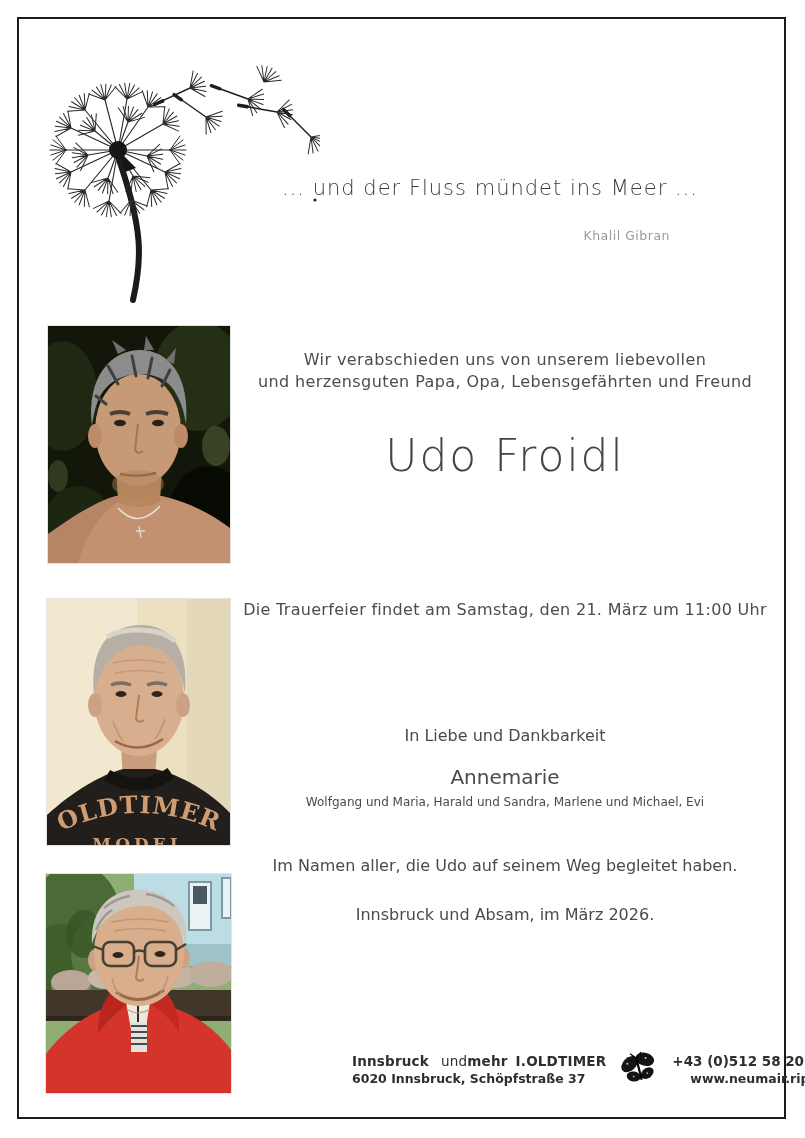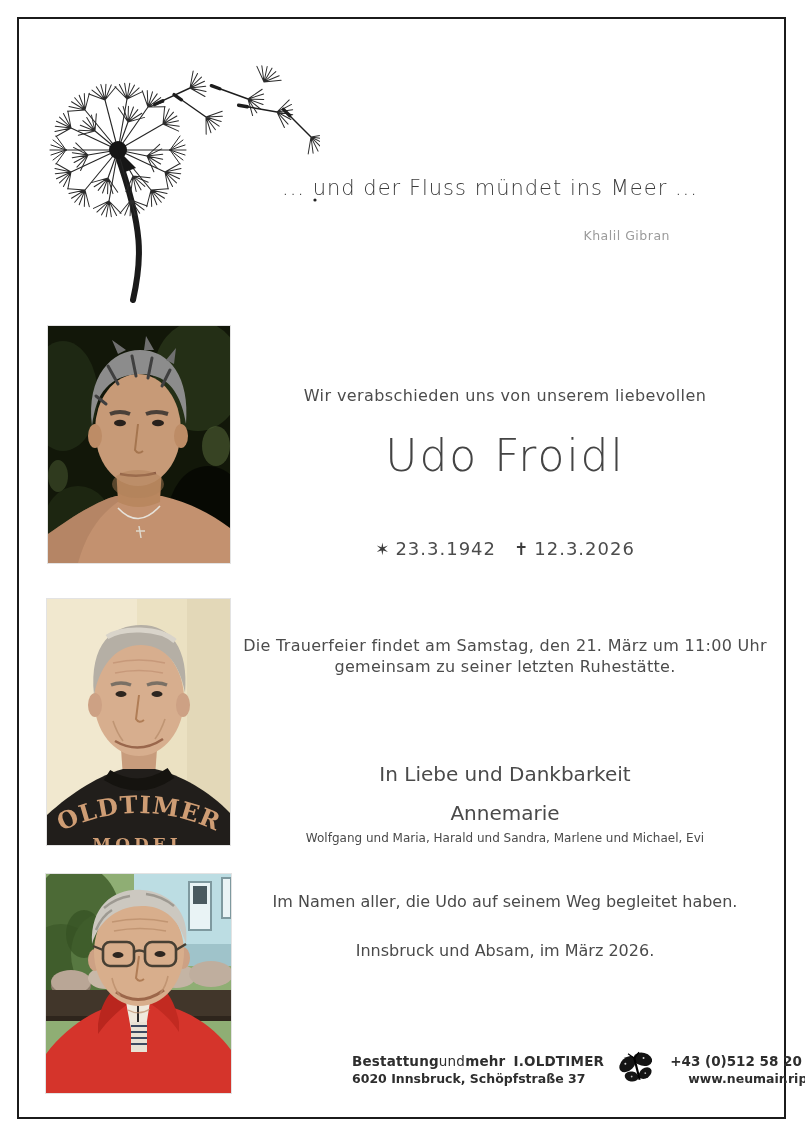"Wir verabschieden uns von unserem" .txt { margin-top: 36px -> none }
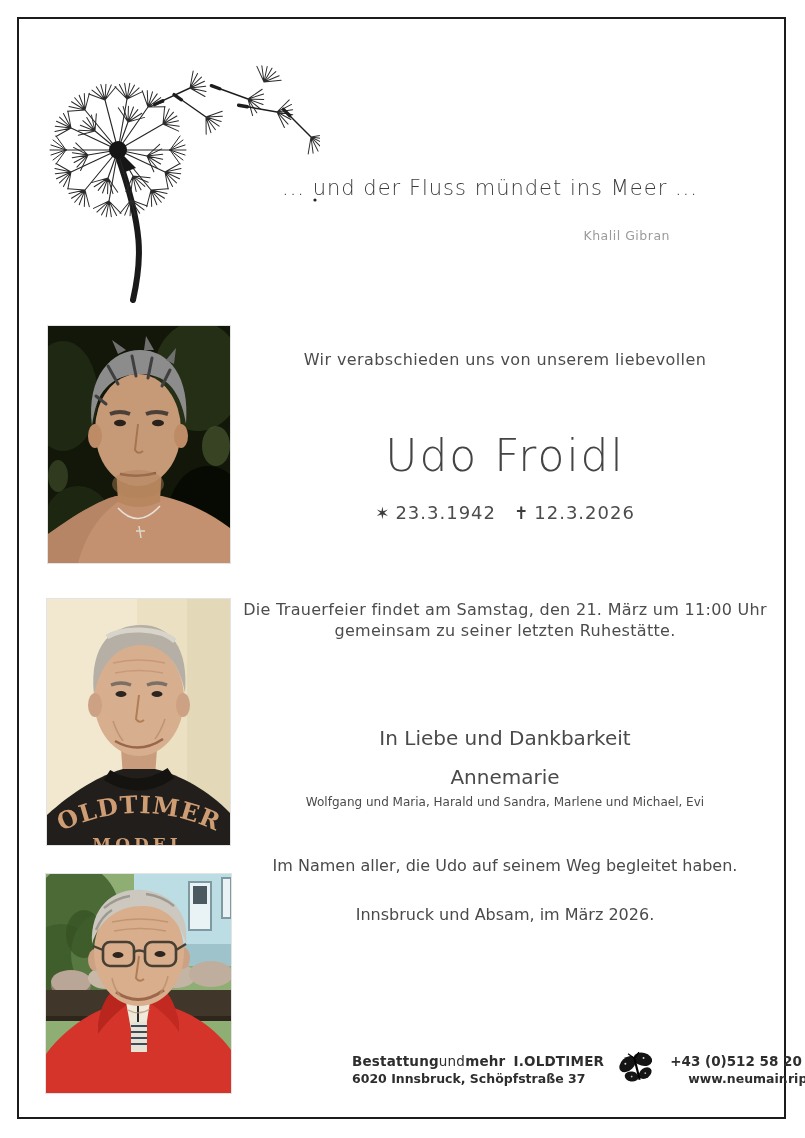"und herzensguten Papa, Opa," div { html: none -> <div>und herzensguten Papa, Opa, Lebensgefährten und Freund</div> }
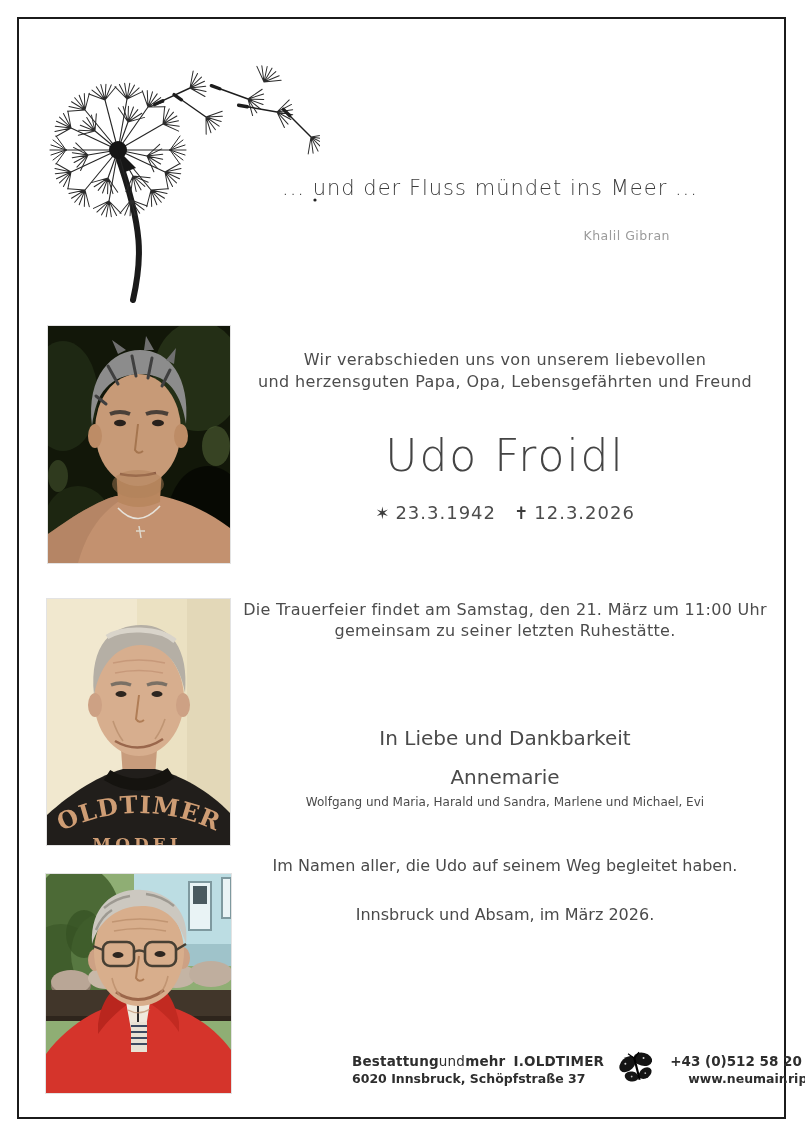"✶ 23.3.1942 ✝ 12.3.2026" div.txt { html: <div> <span>✶</span><span>23.3.1942</span><span>✝</span><span>12.3.2026</span> </div> -> none }
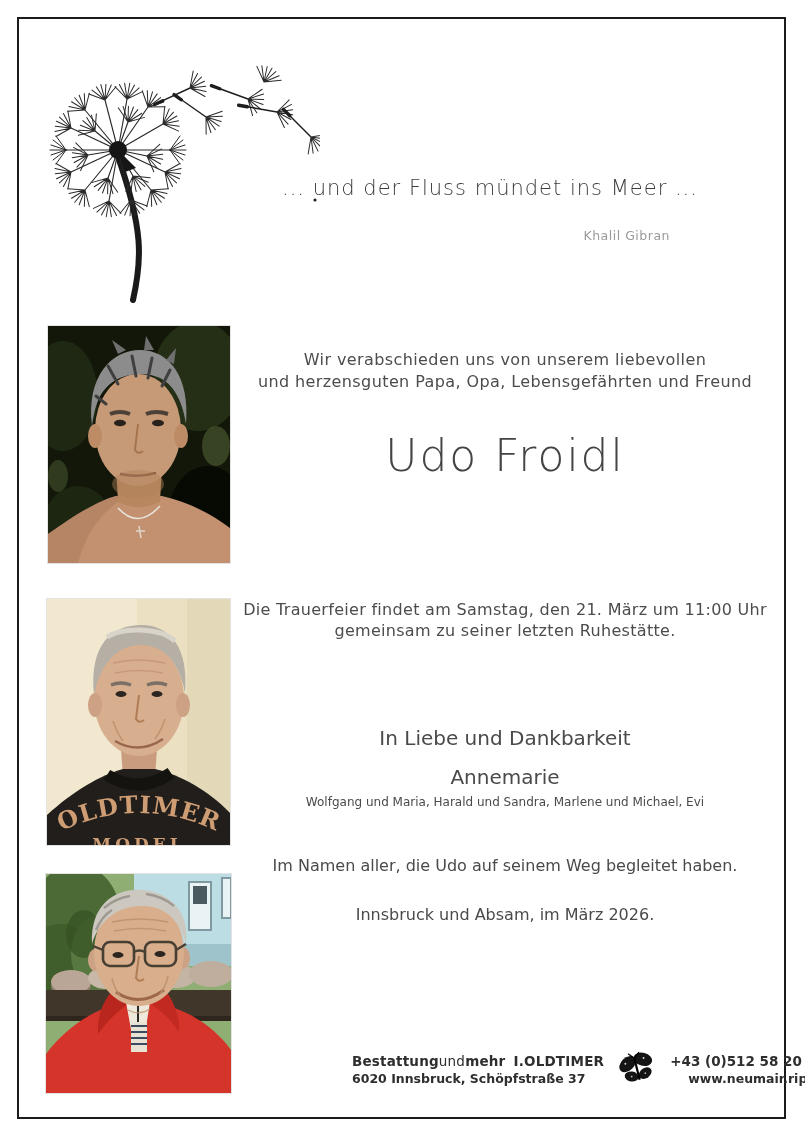"gemeinsam zu seiner letzten Ruhestätte." div { html: <div>gemeinsam zu seiner letzten Ruhestätte.</div> -> none }
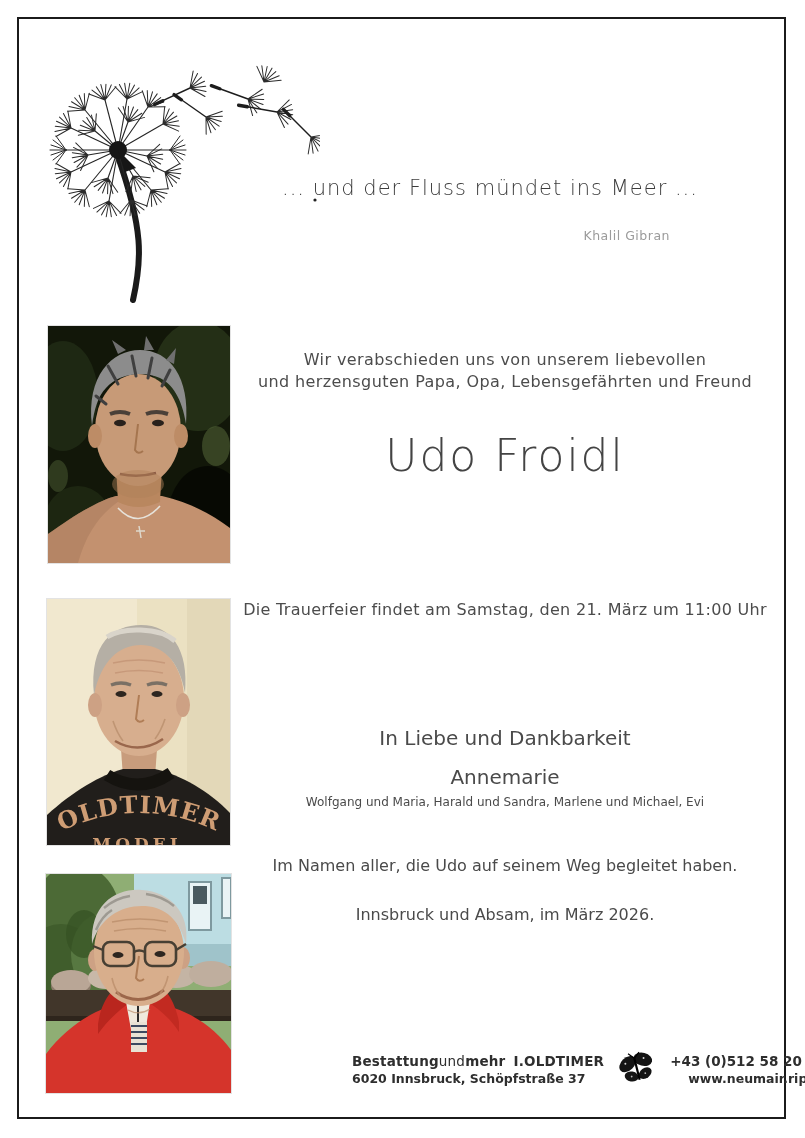"In Liebe und Dankbarkeit" .closing { font-size: 20px -> 16px }
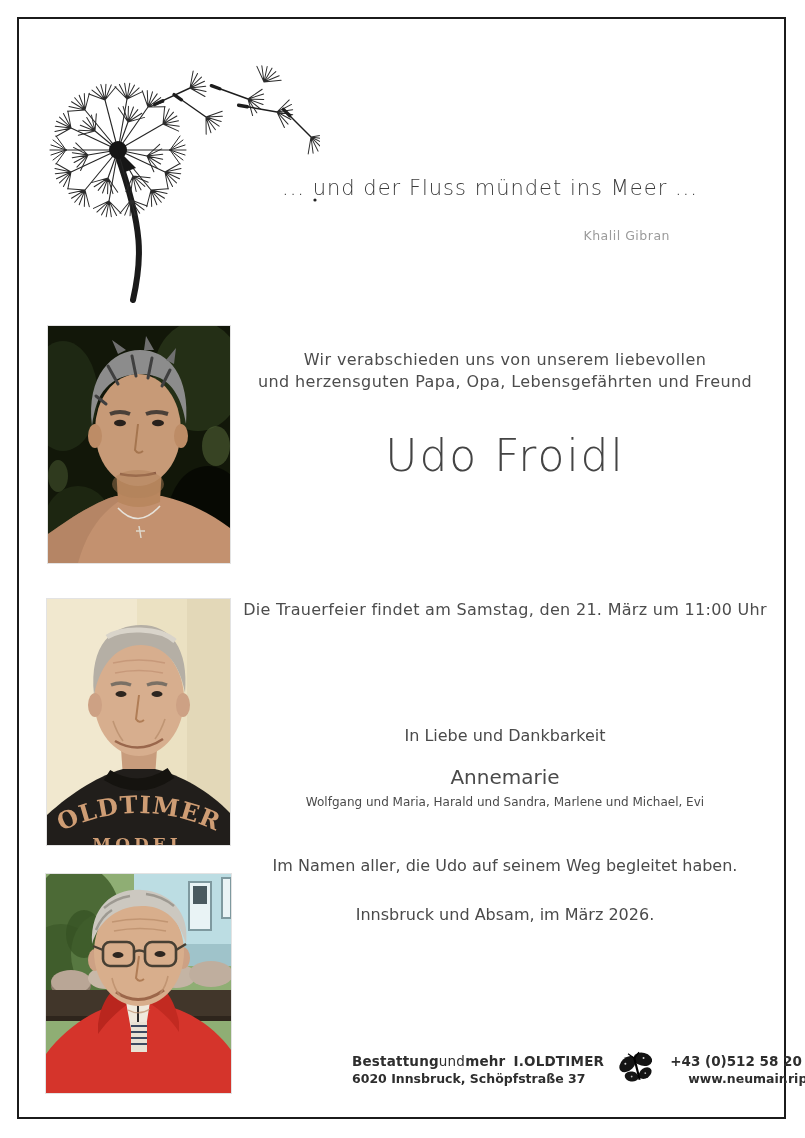"Bestattung" span { text: Bestattung -> Innsbruck }
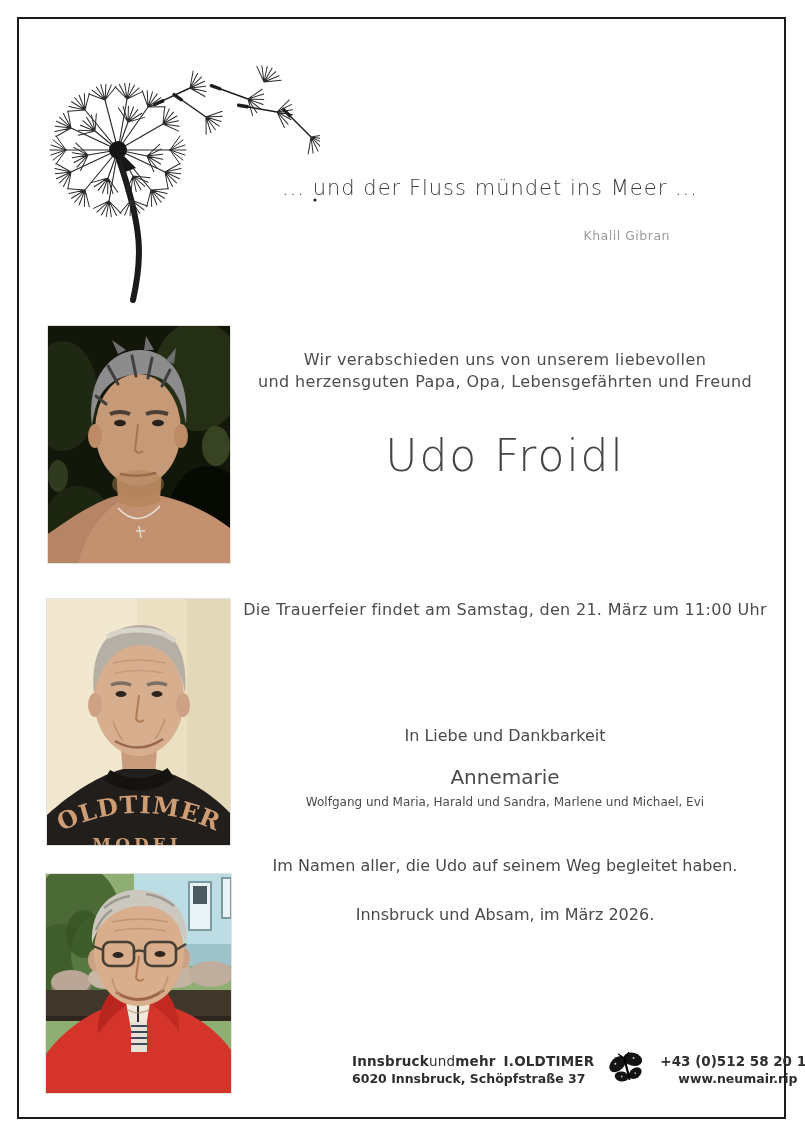"und" .f-brand .light { margin-left: none -> 12px }
